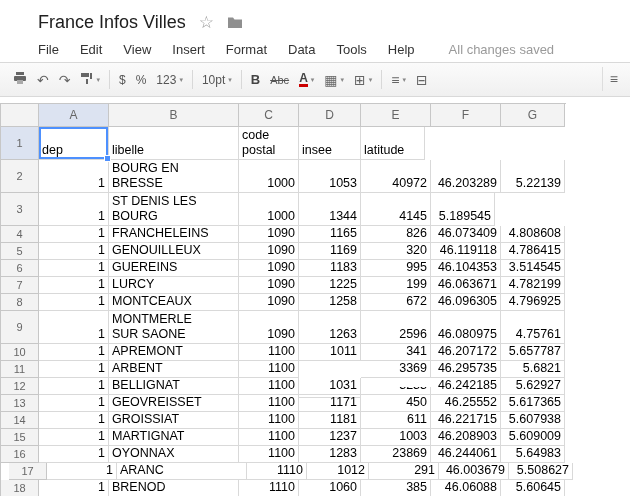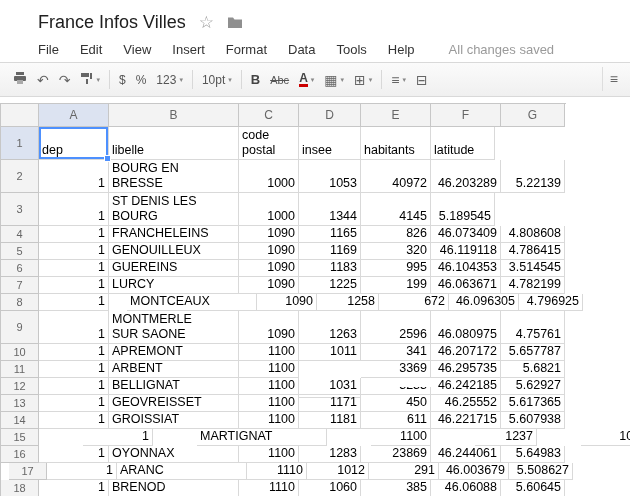"habitants" div.cell { html: <div>habitants</div> -> none }
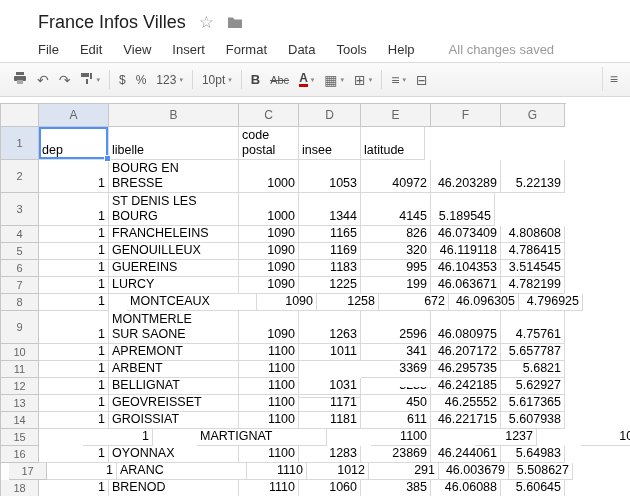"MONTCEAUX" div.cell { margin-left: 18px -> none }
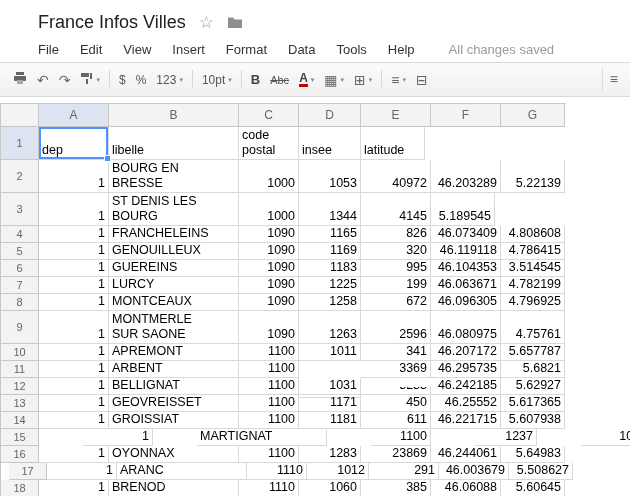"15" div.row { gap: 44px -> none }
